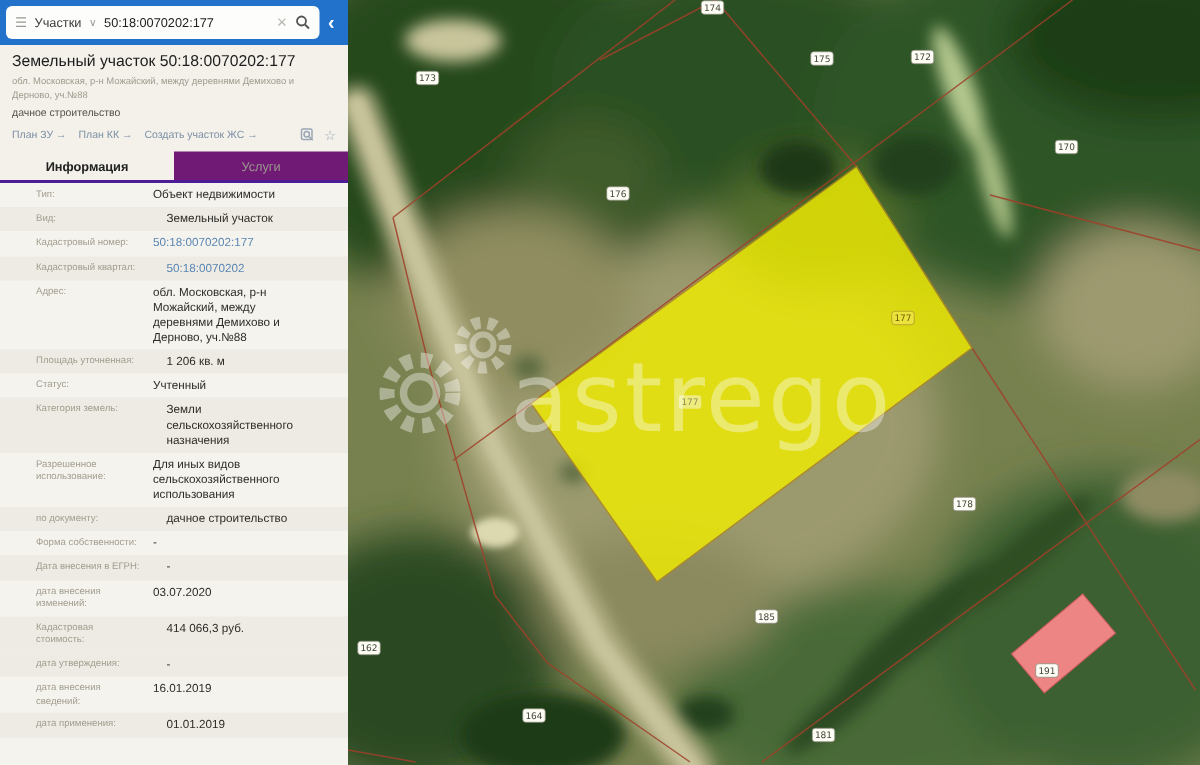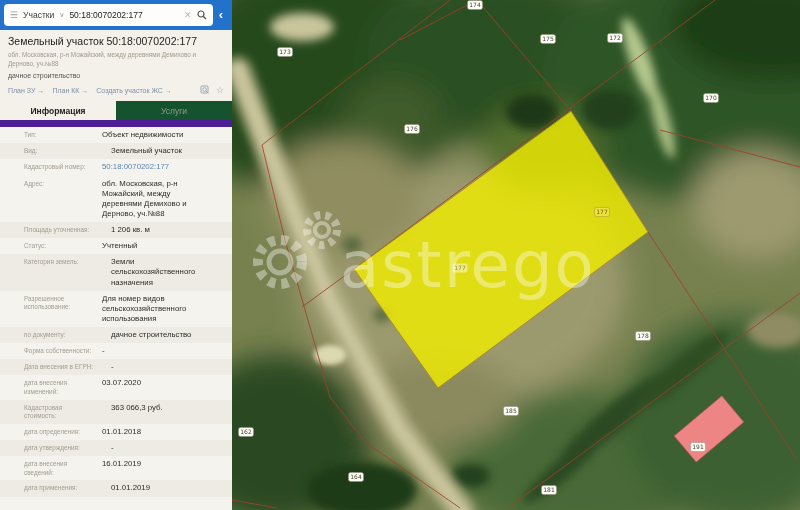"Информация" .tabs { border-bottom: 7px solid #4c1d95 -> 2px solid #4c1d95 }
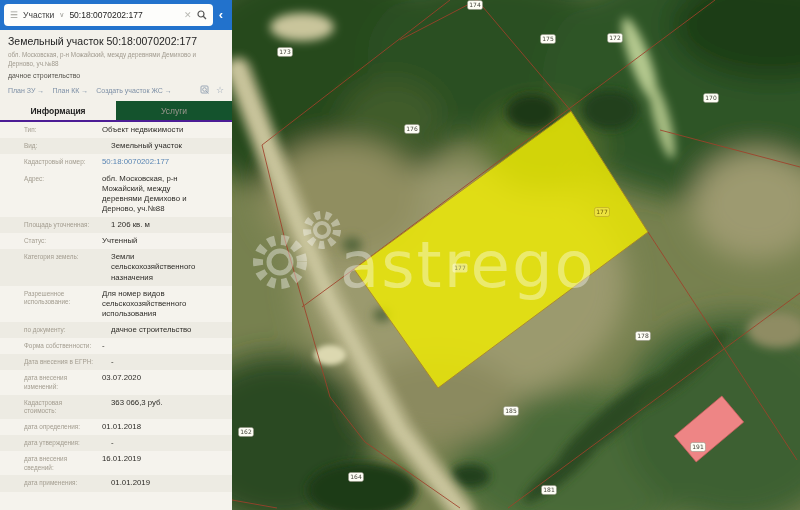"Услуги" .tab.inactive { background: #14532d -> #701a75 }
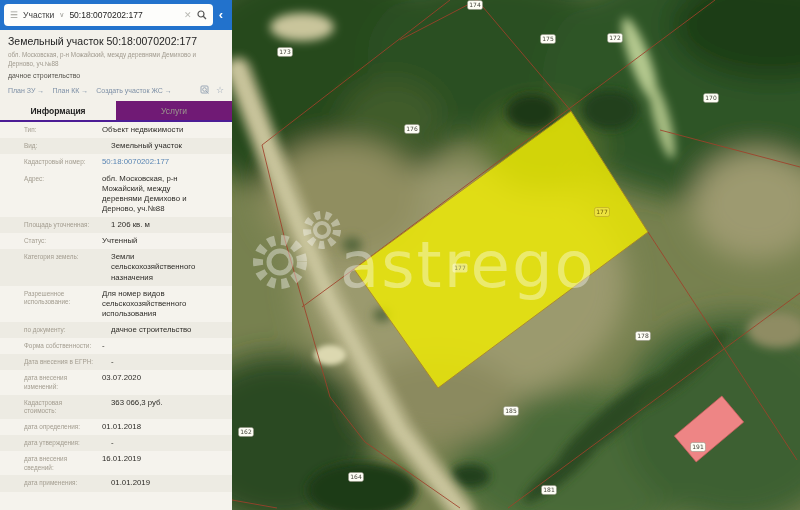"50:18:0070202" div.row { html: none -> <div> <span>Кадастровый квартал:</span> <span>50:18:0070202</span> </div> }
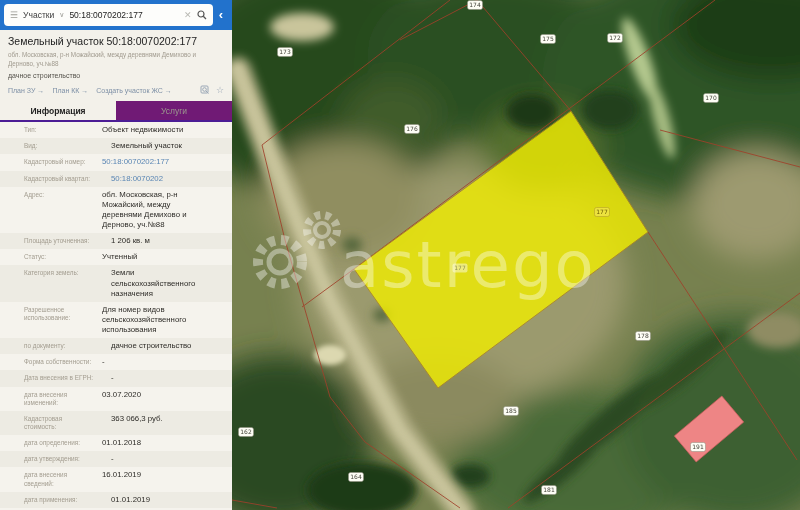"Для номер видов сельскохозяйственного" span.rvalue { text: номер -> иных }
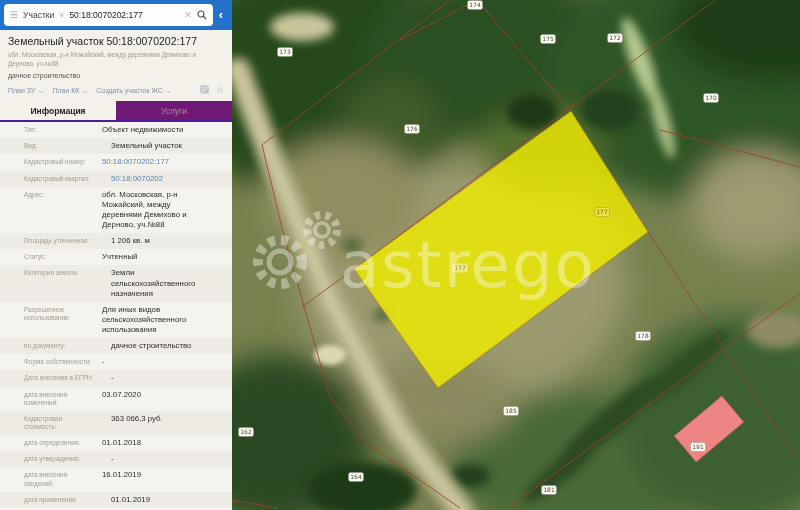"363 066,3 руб." span.rvalue { text: 363 066,3 -> 414 066,3 }
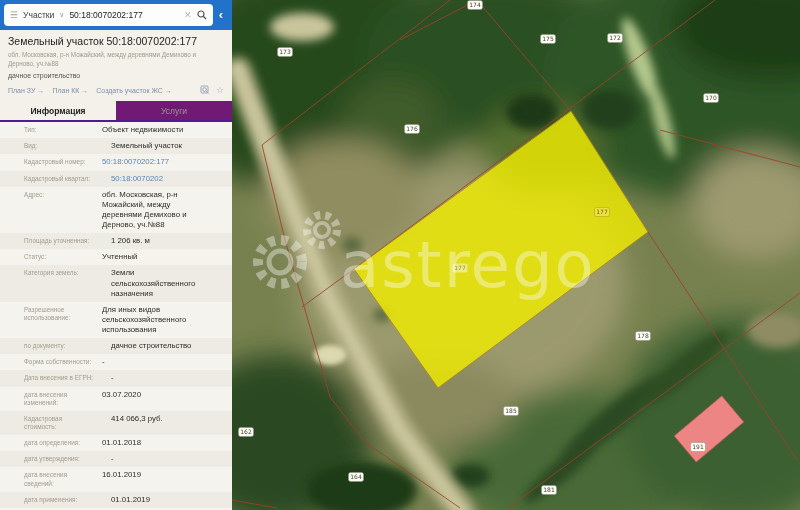"01.01.2018" div.row { html: <div> <span>дата определения:</span> <span>01.01.2018</span> </div> -> none }
